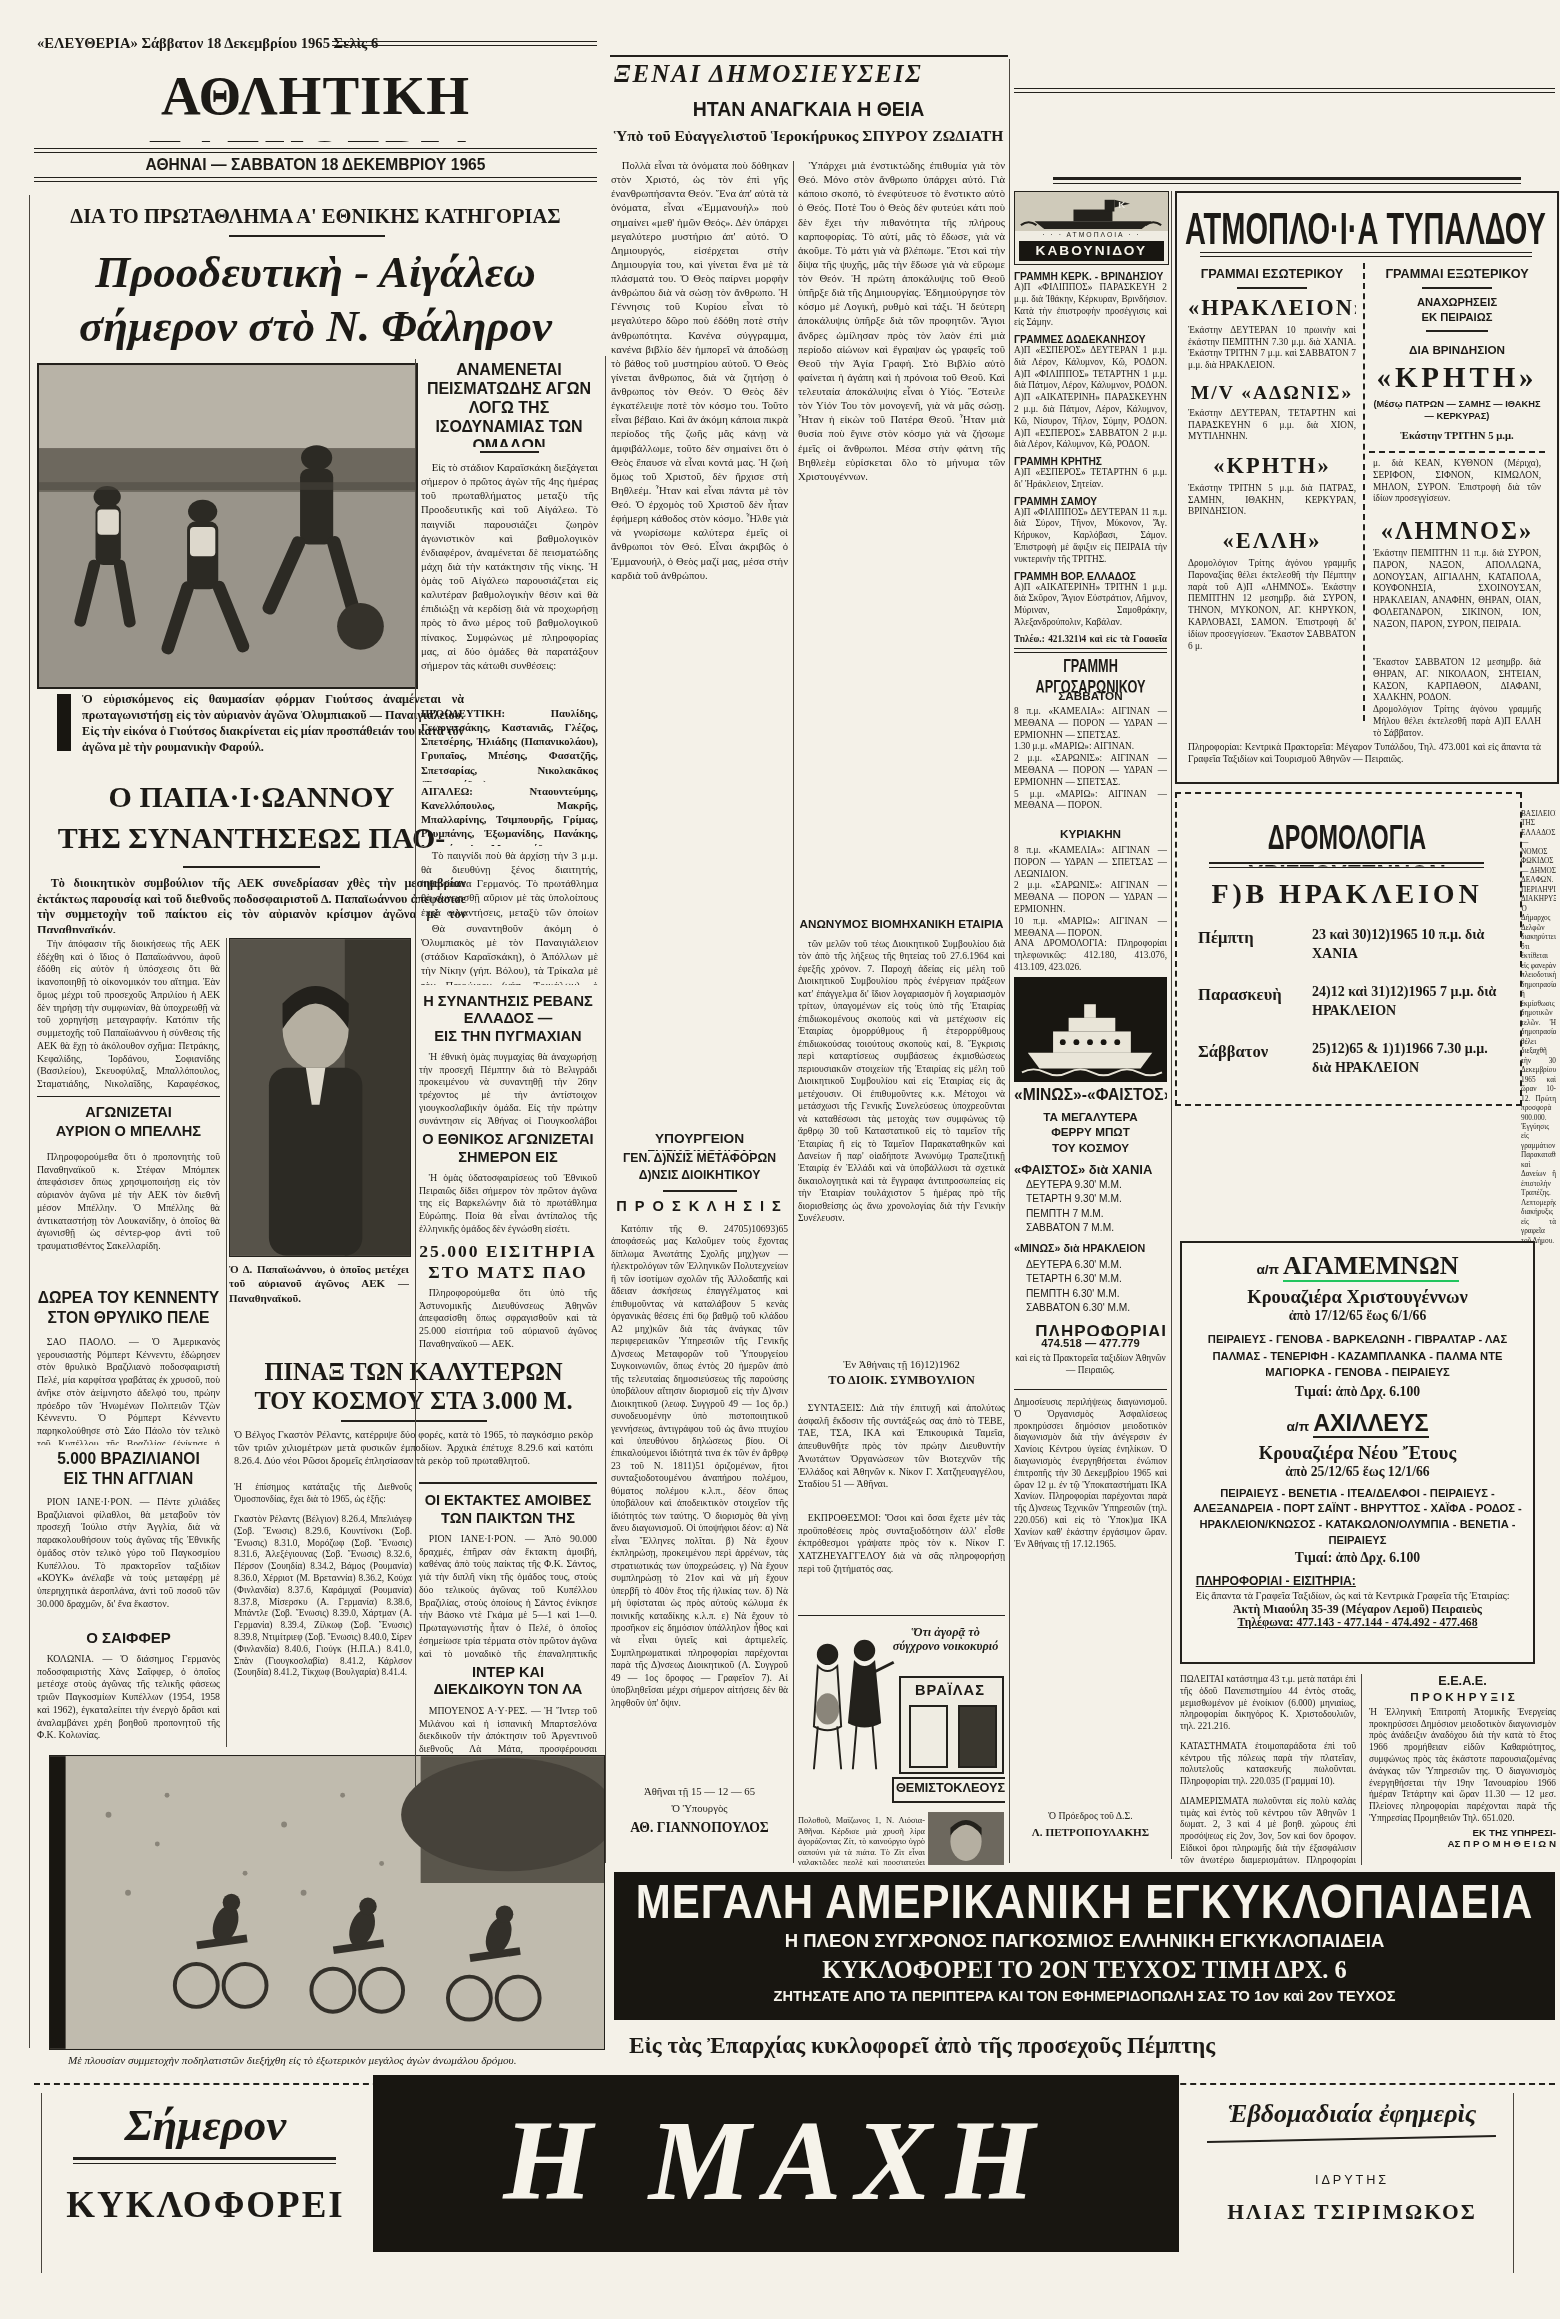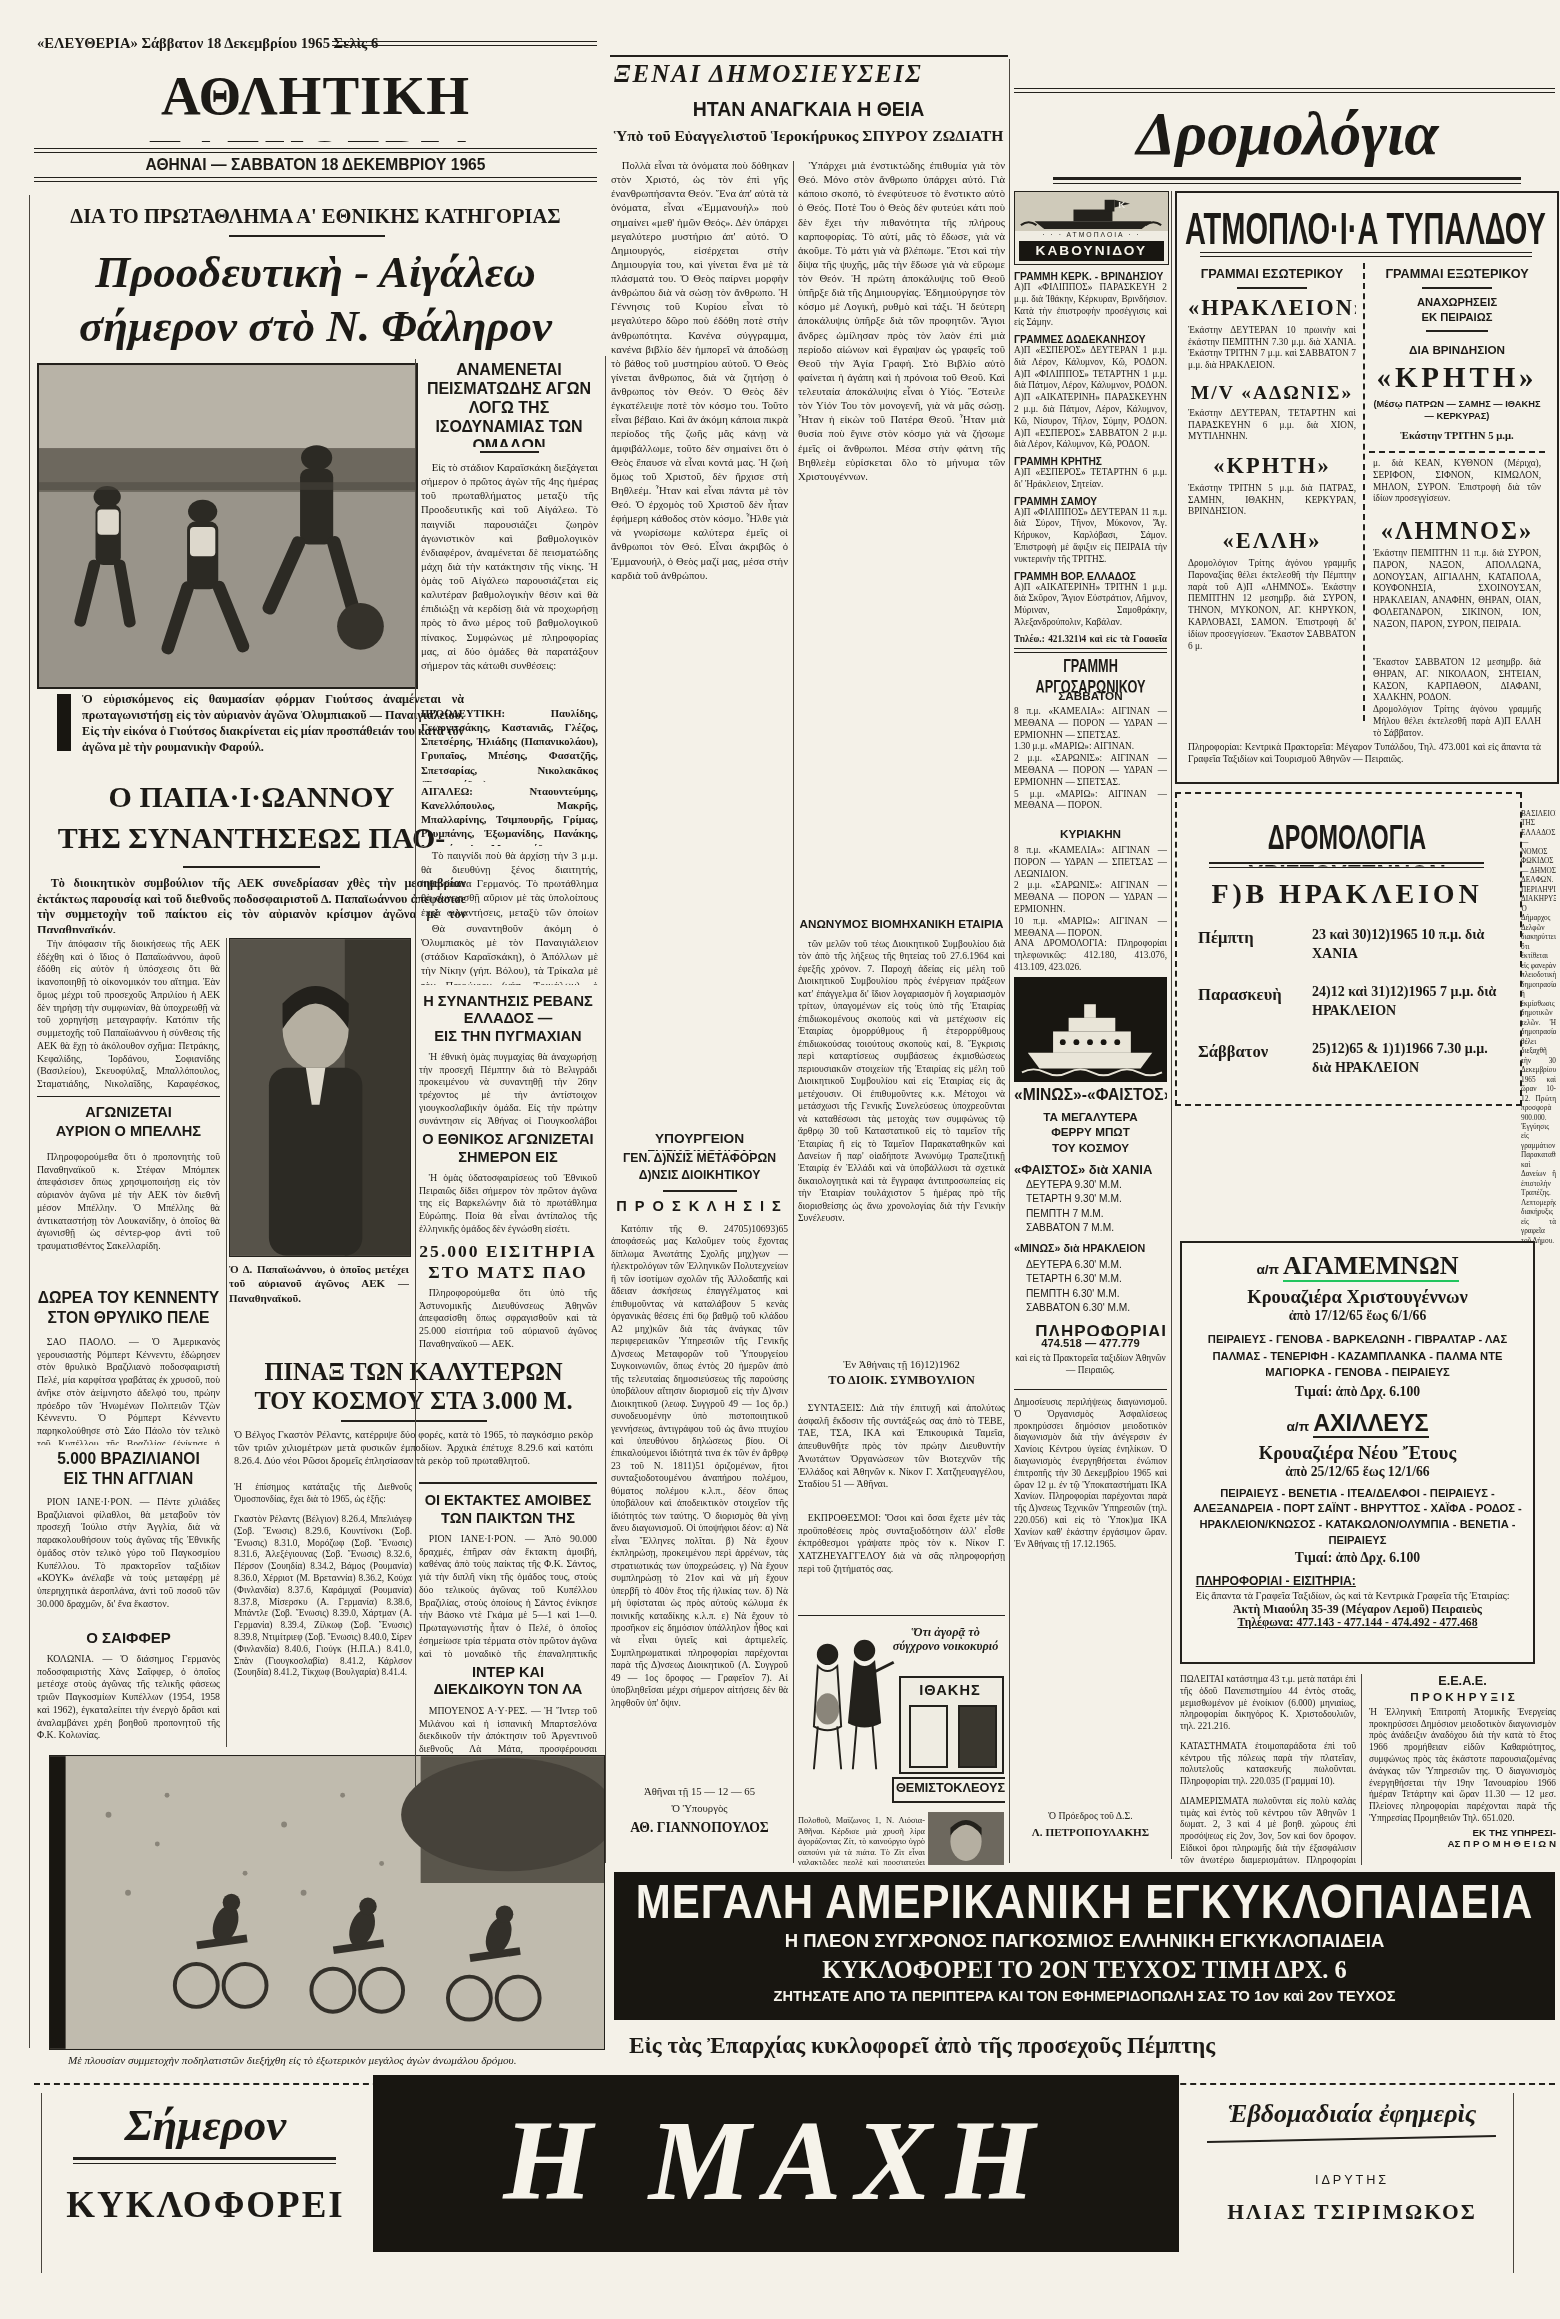"Δρομολόγια" div.abs { html: <div>Δρομολόγια</div> -> none }
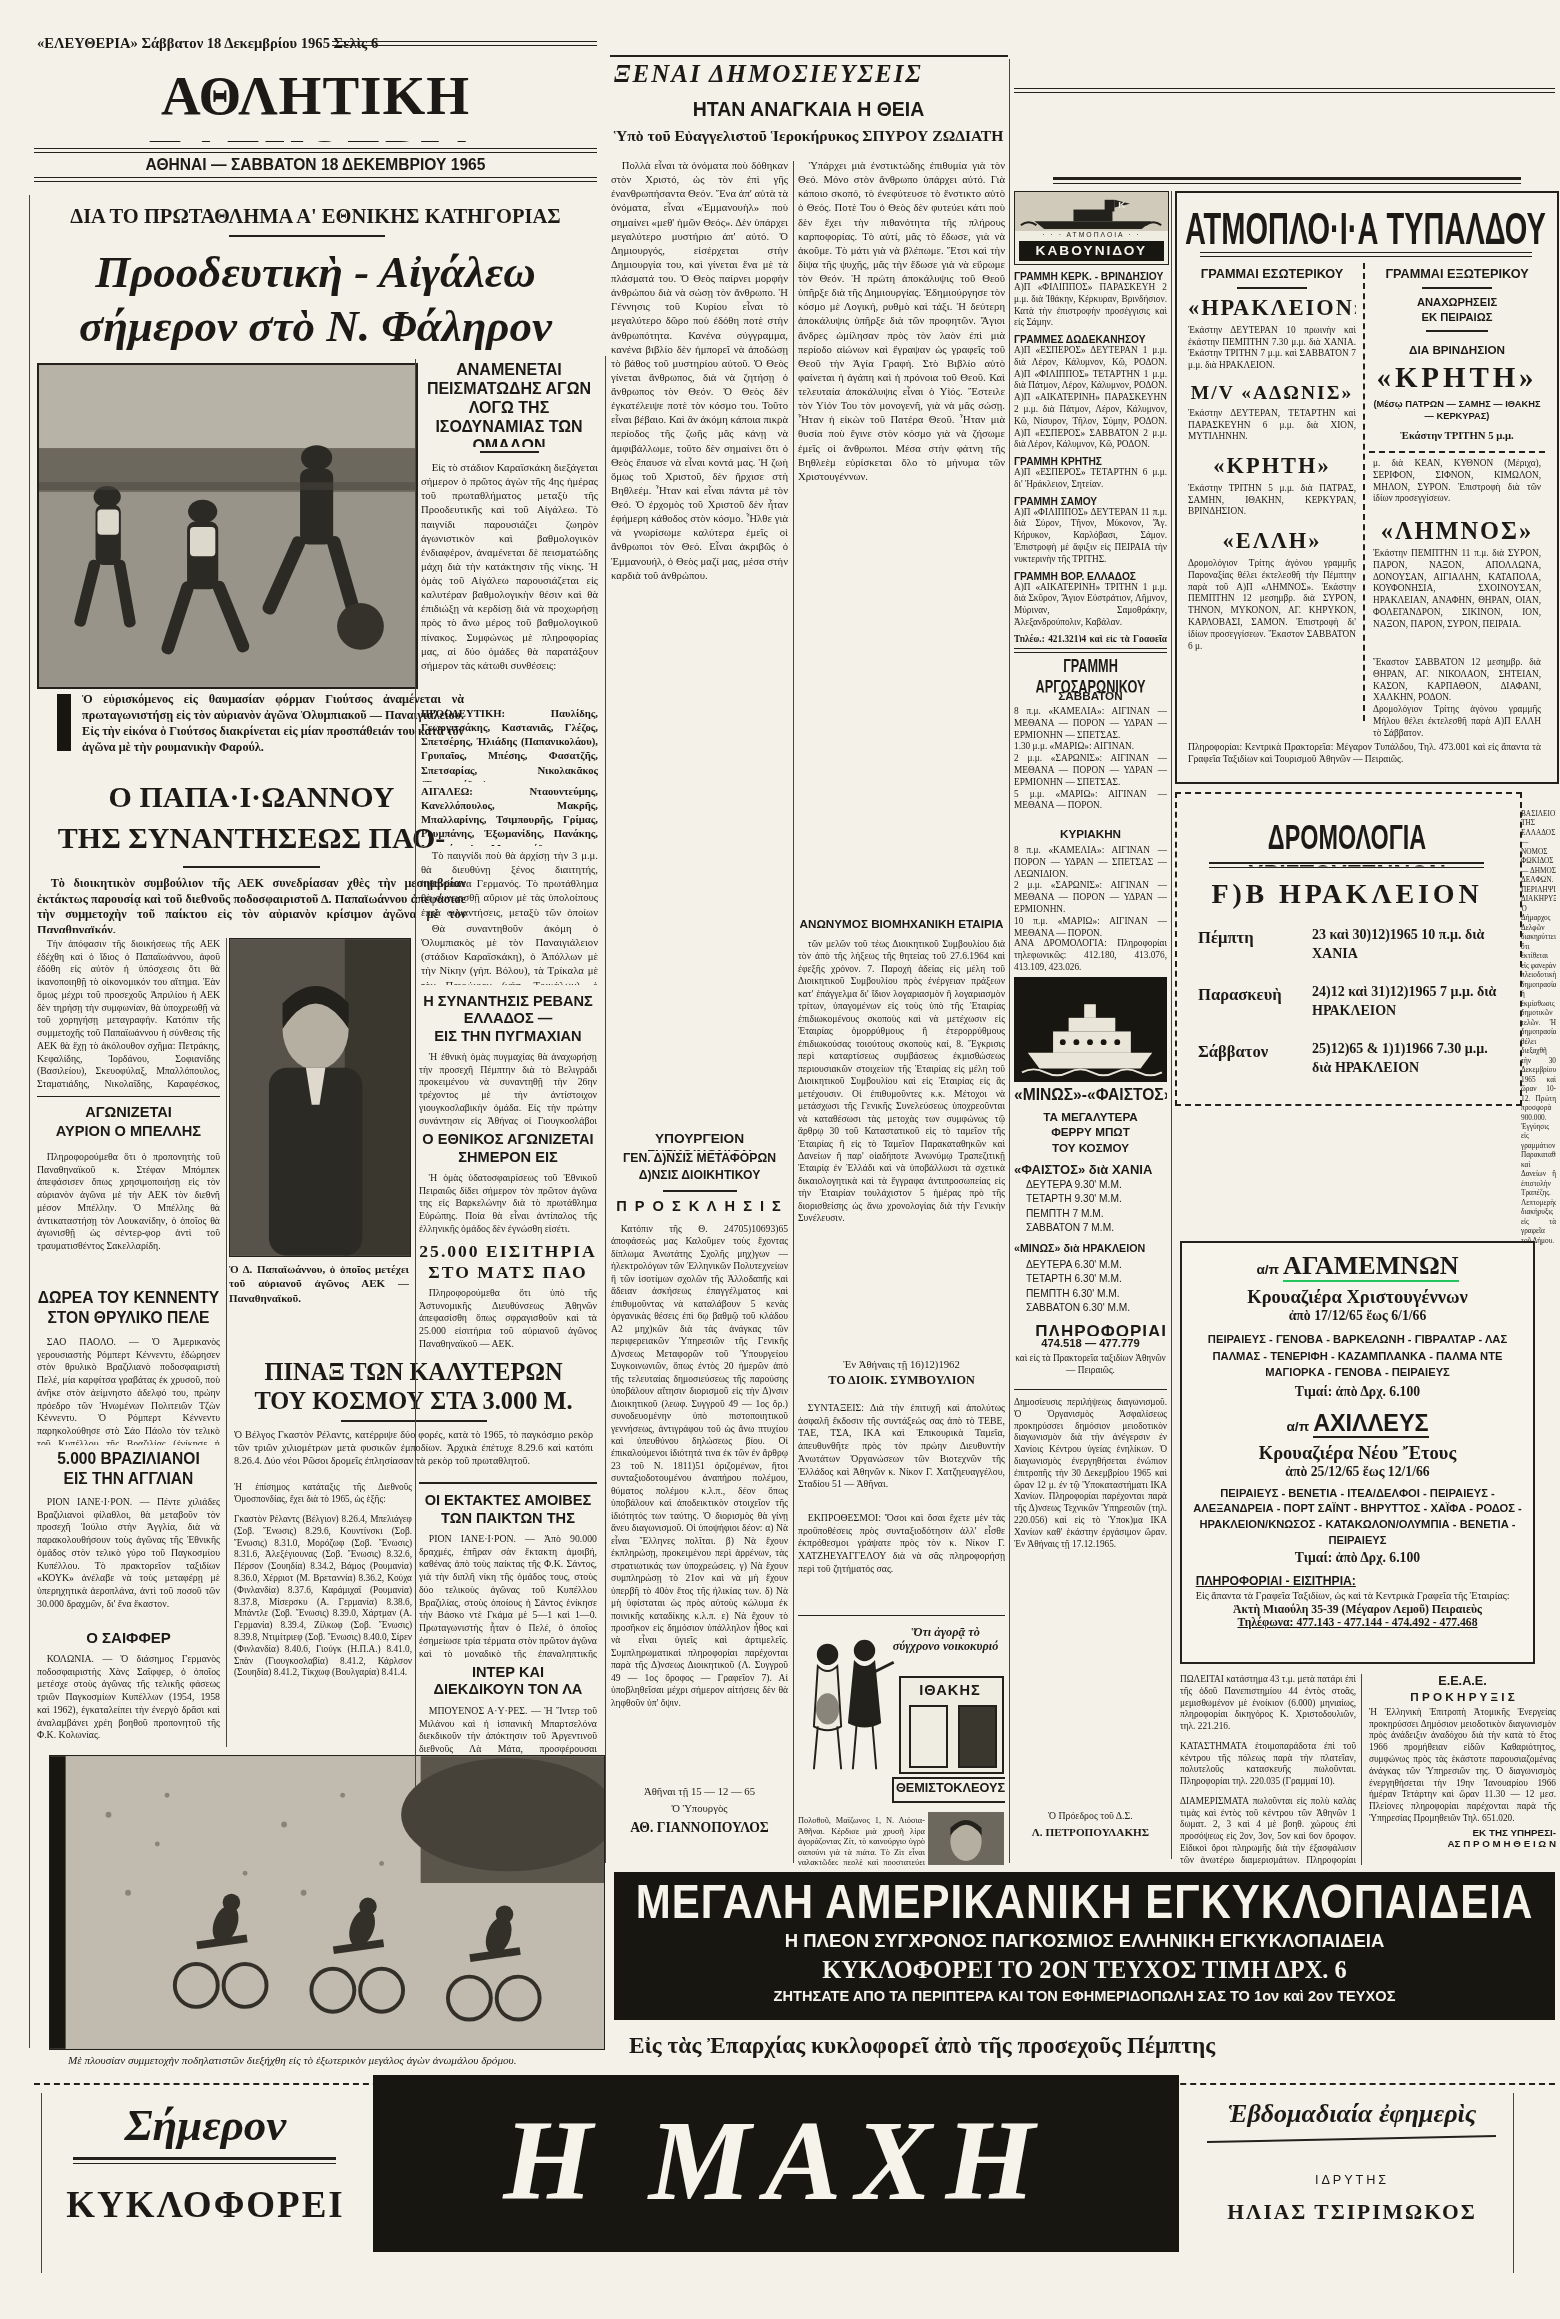"ΙΘΑΚΗΣ" div.abs { text: ΙΘΑΚΗΣ -> ΒΡΑΪΛΑΣ }
